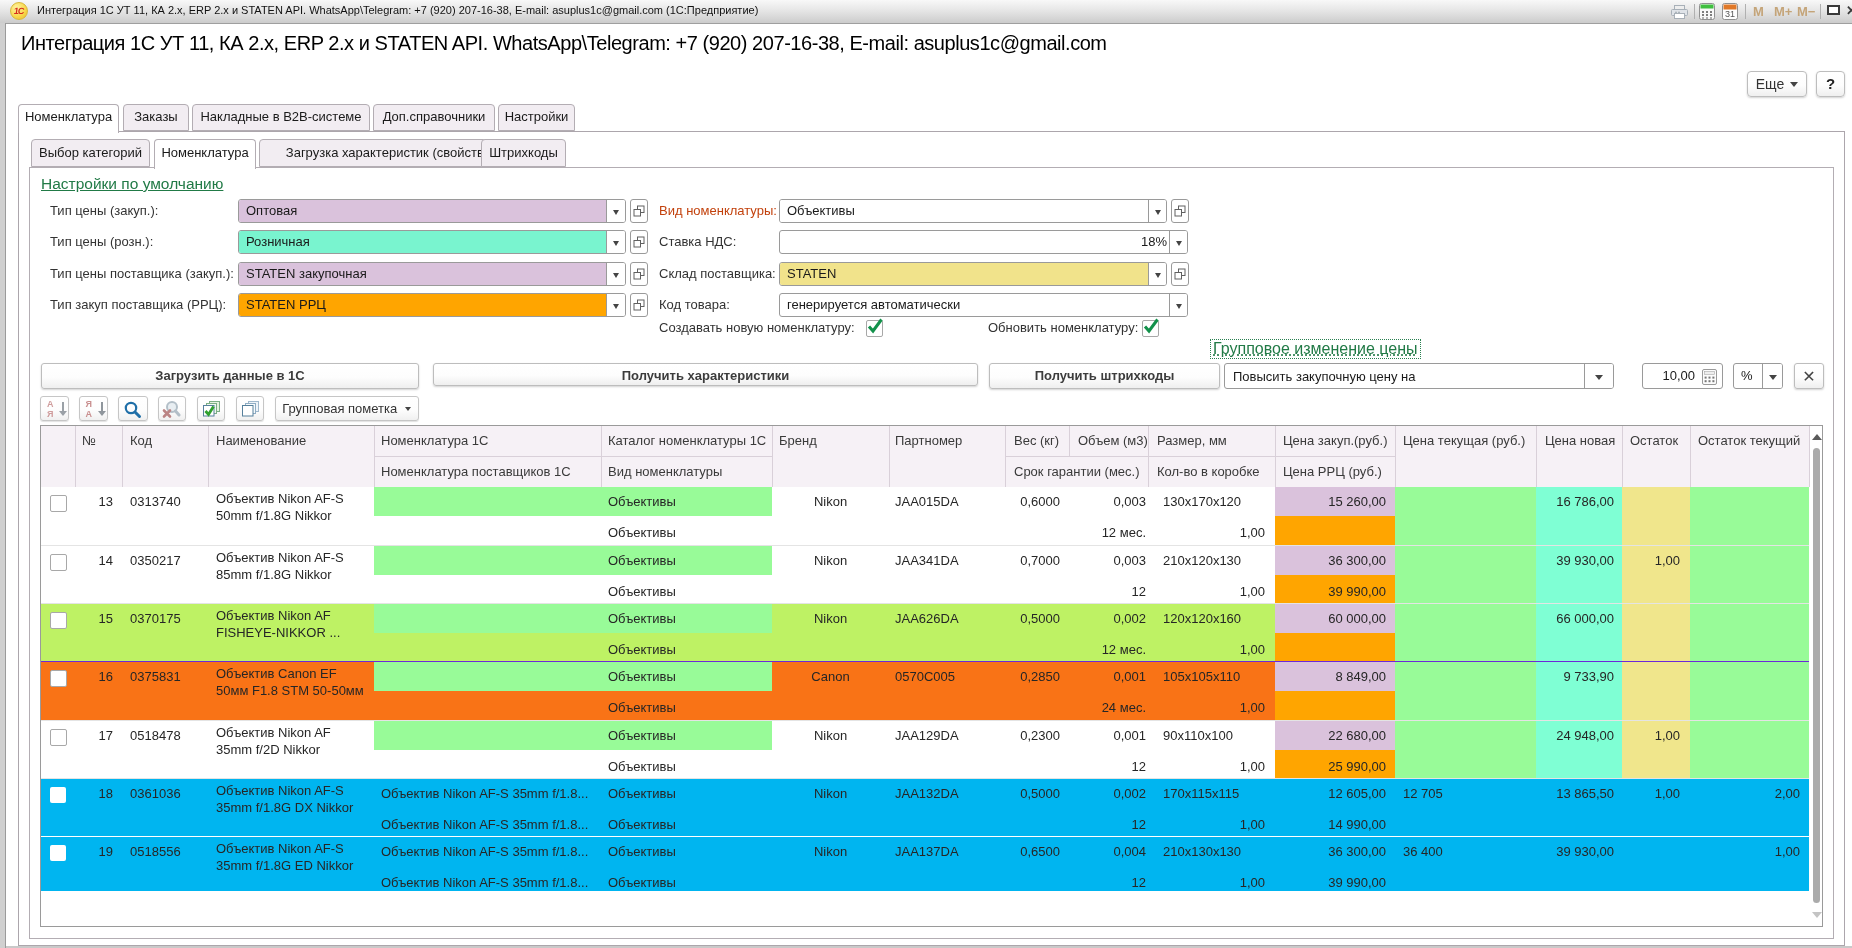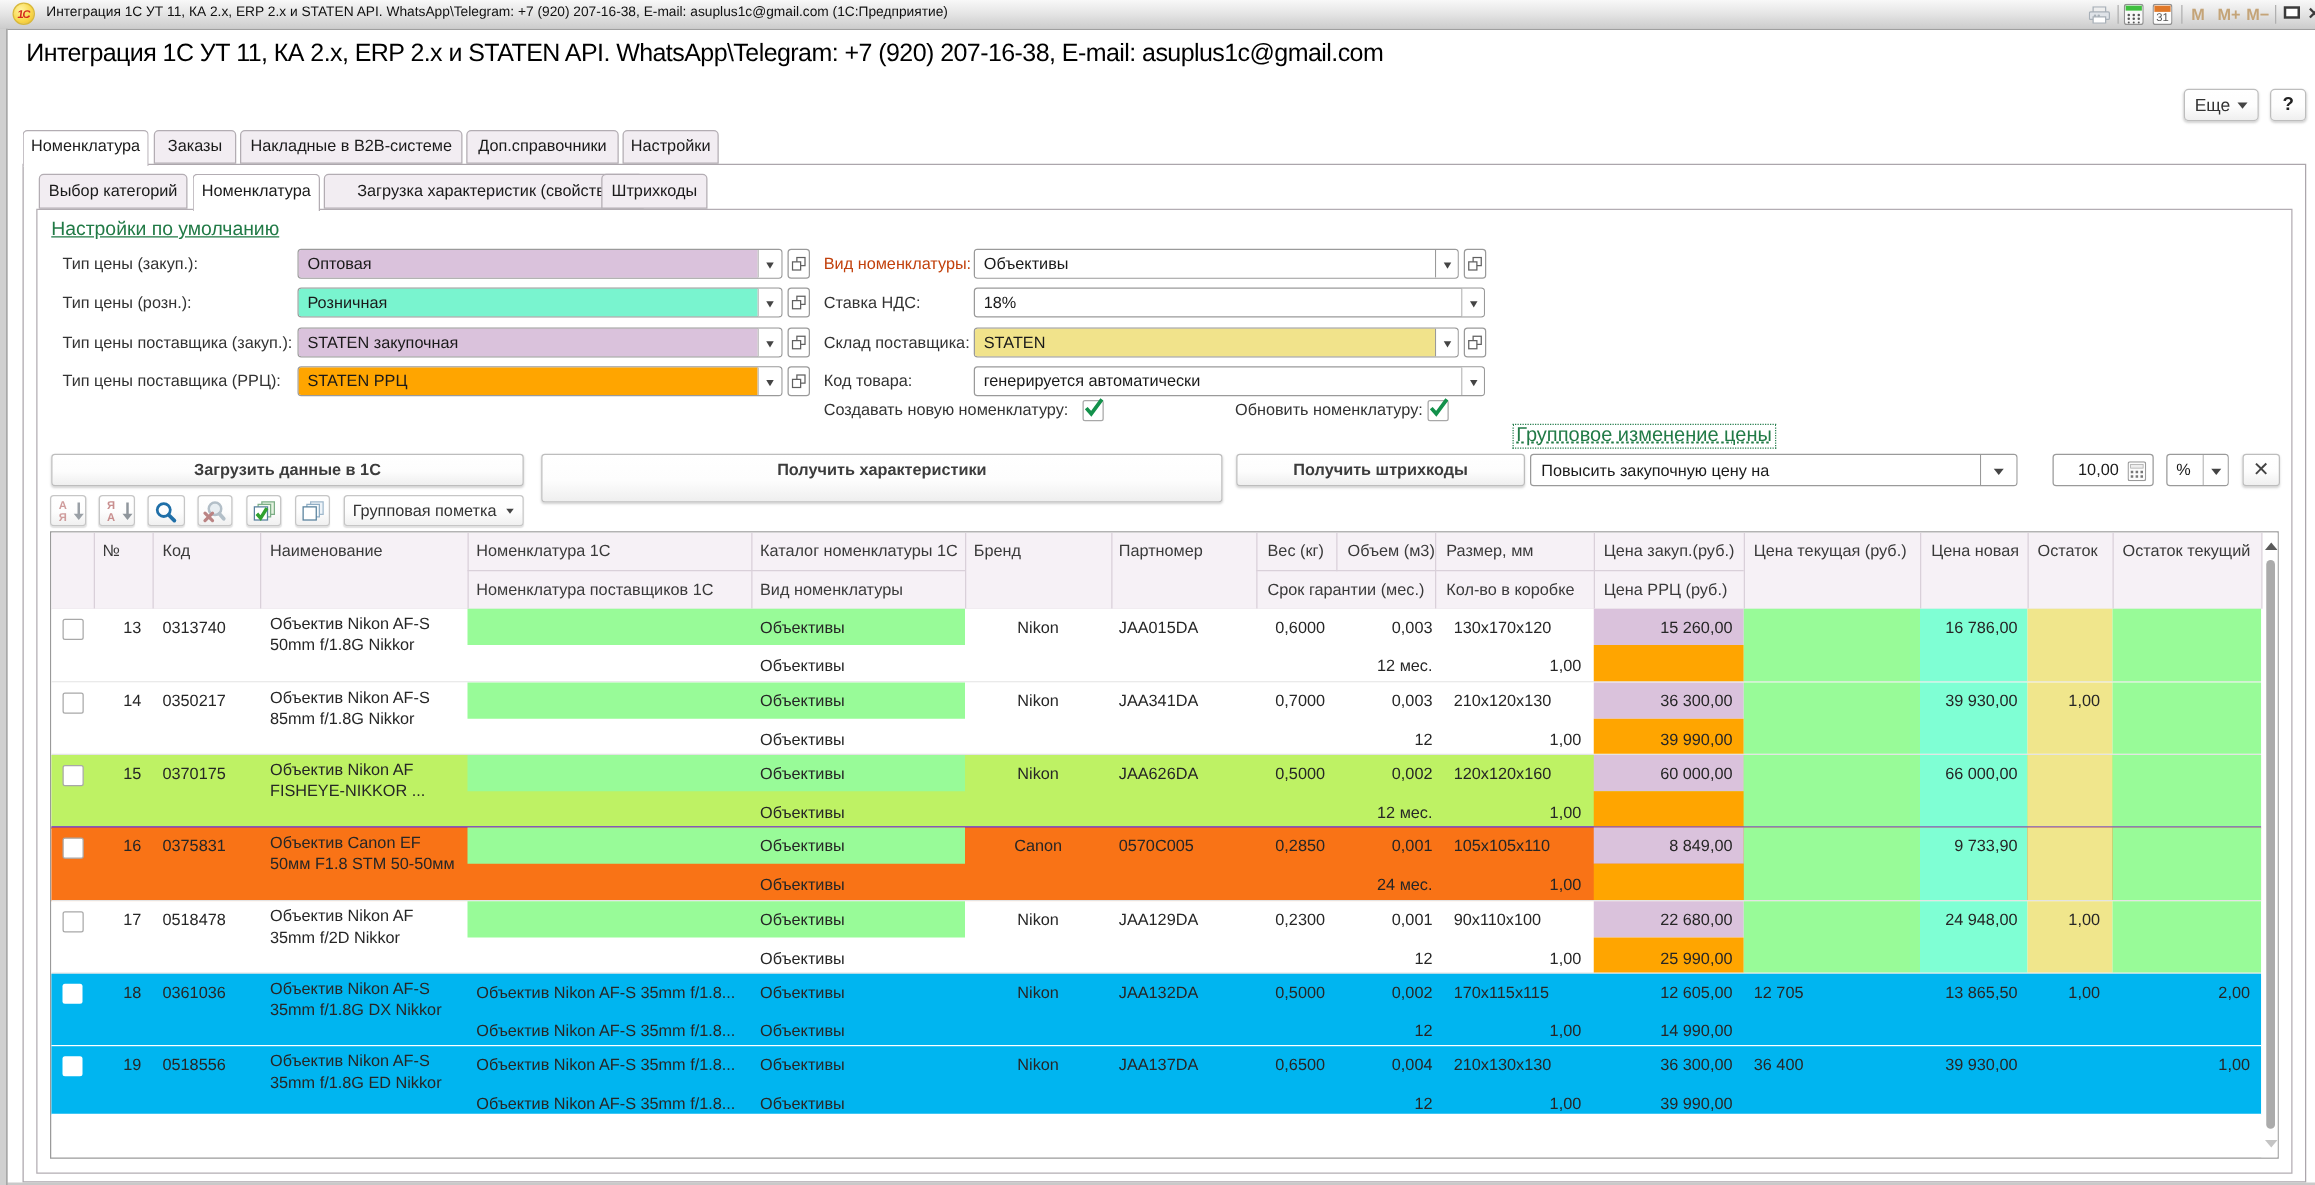"18%" div.ftx { text-align: none -> right }
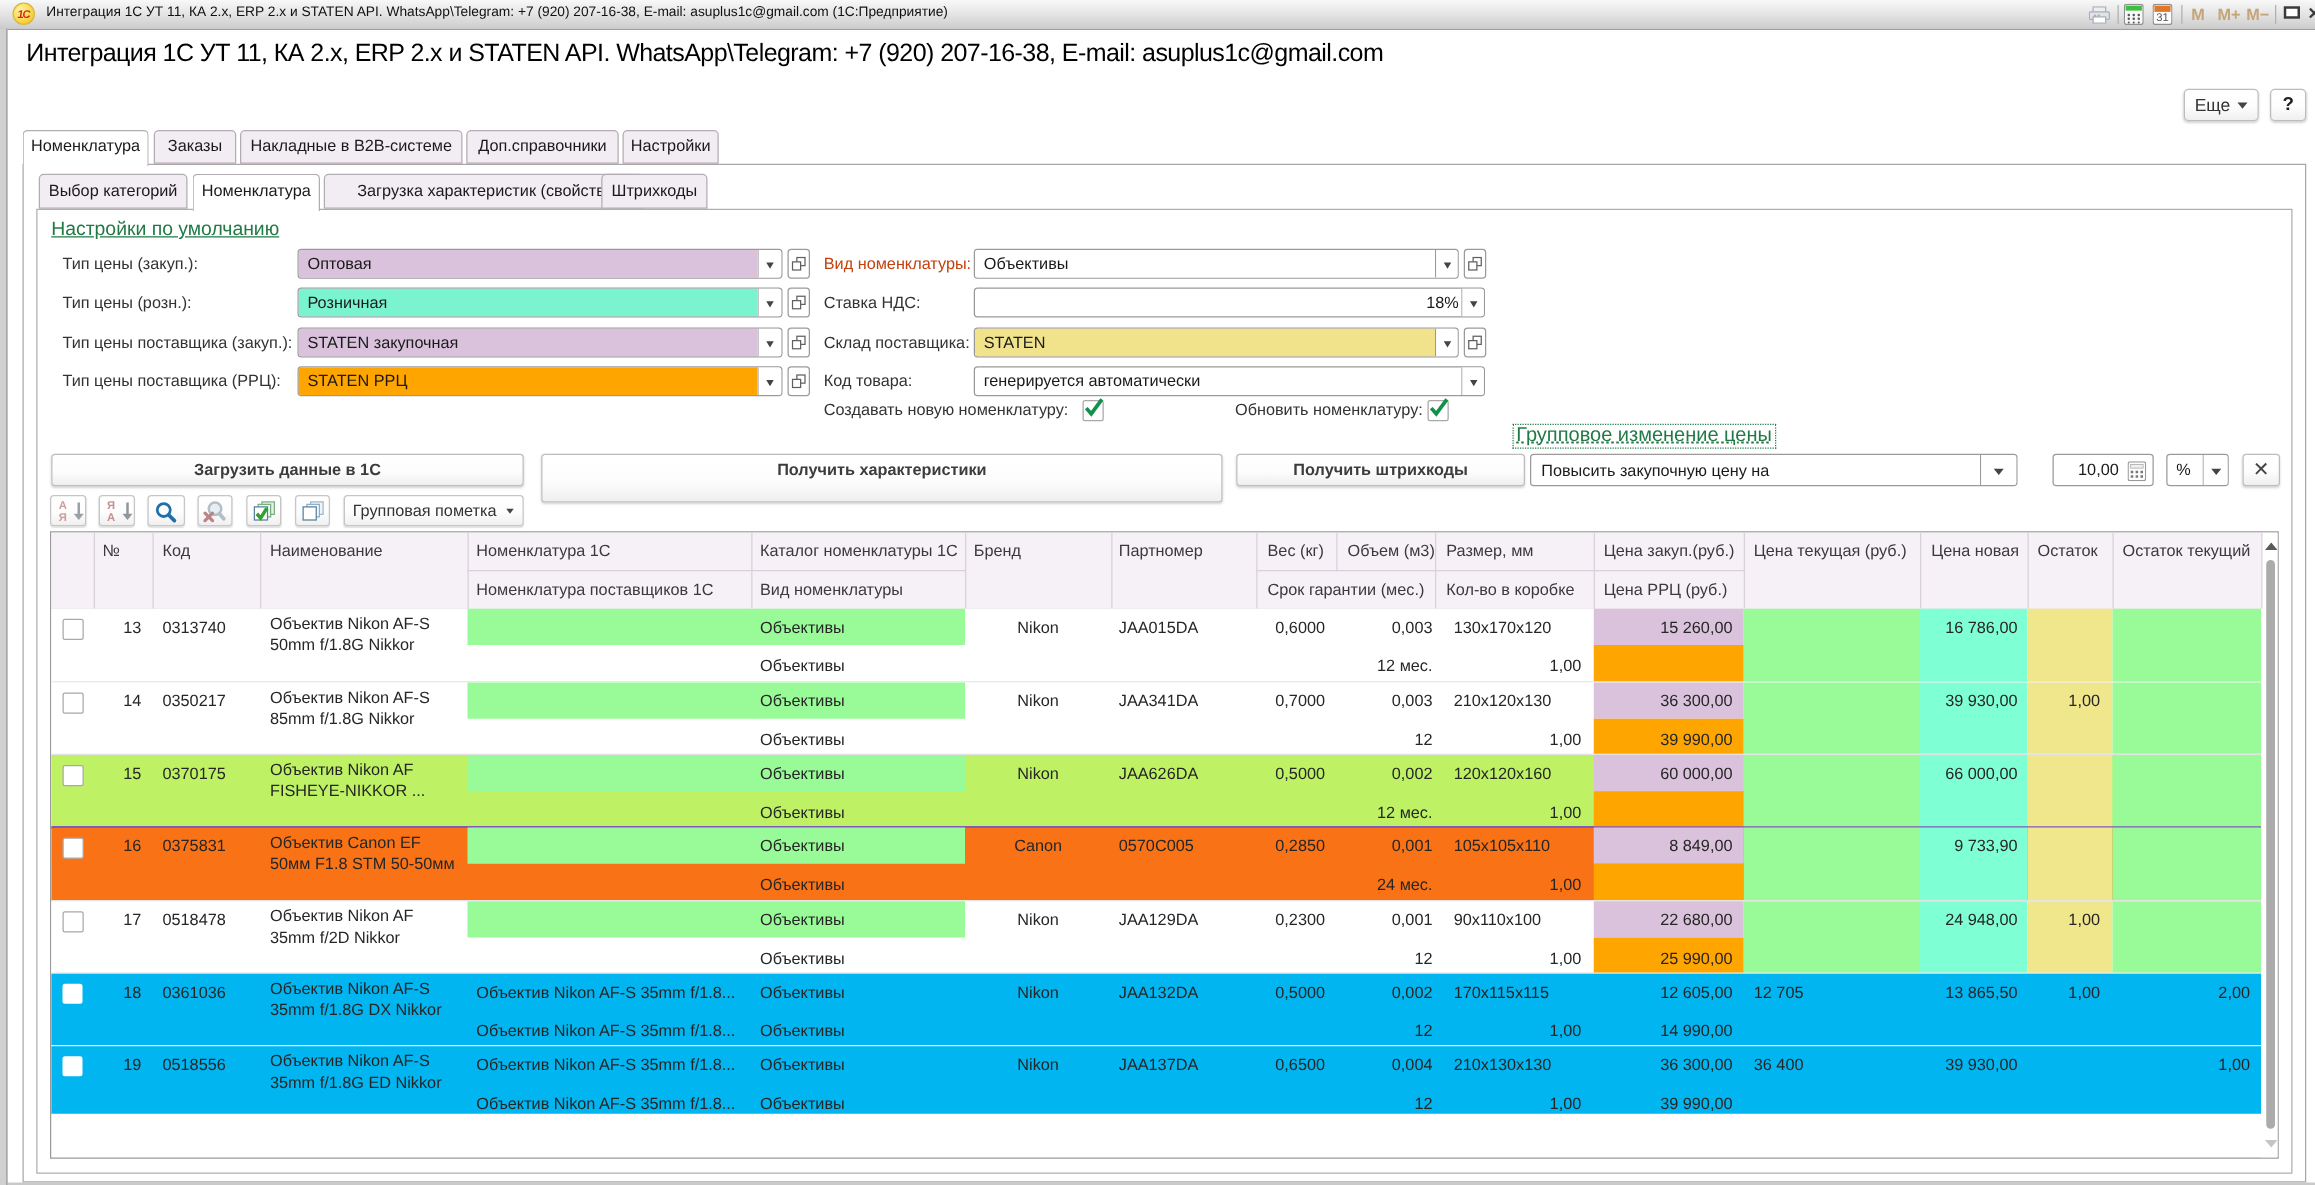"Тип цены поставщика (РРЦ):" div.a { text: цены -> закуп }
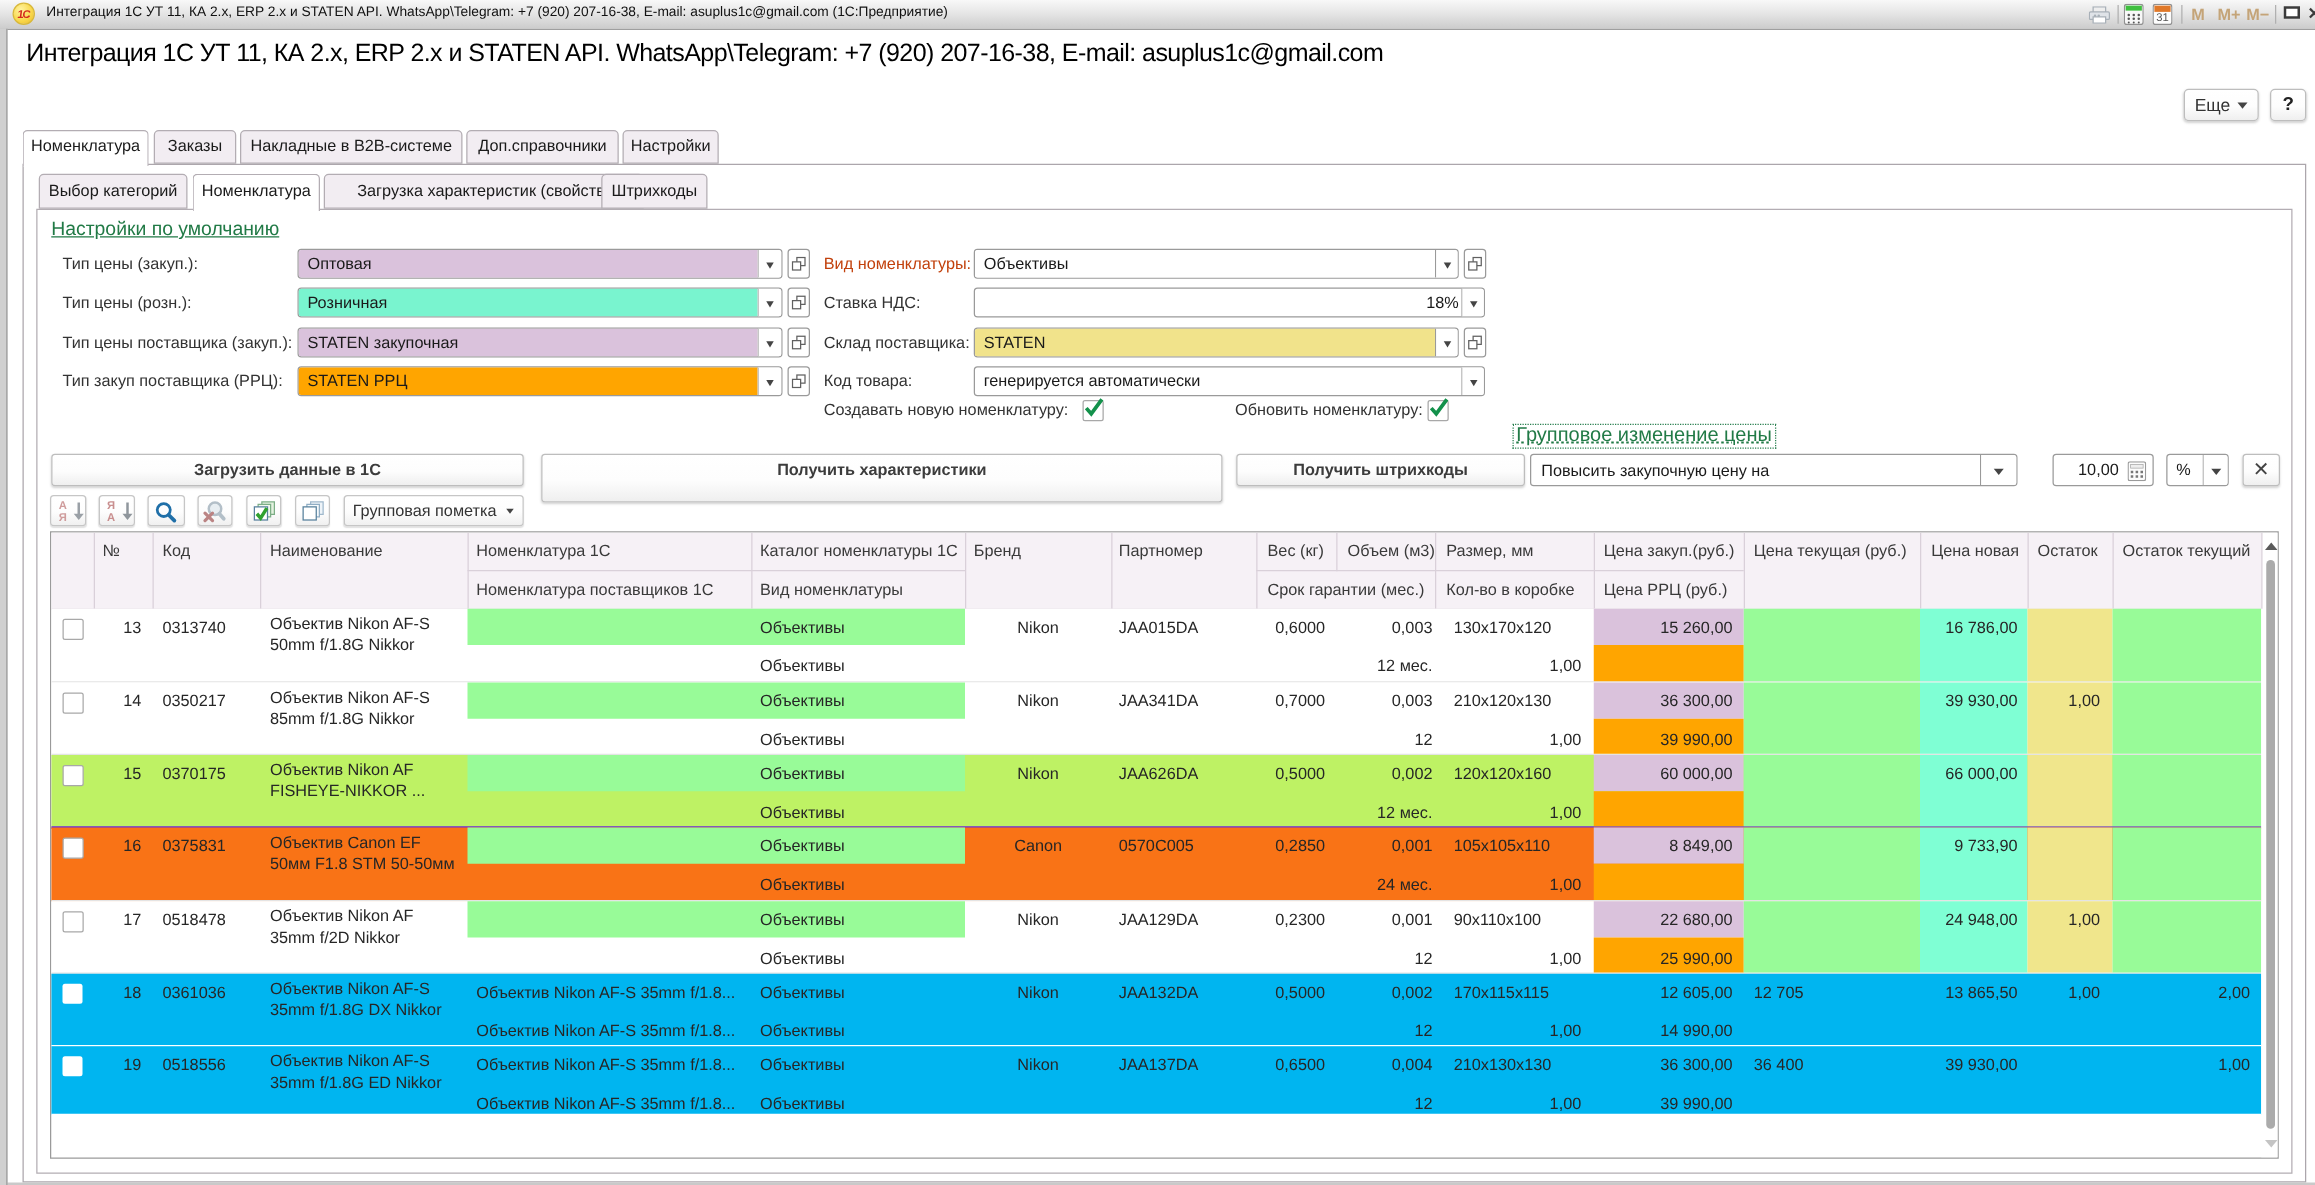"Получить характеристики" div.a { height: 39px -> 23px }
